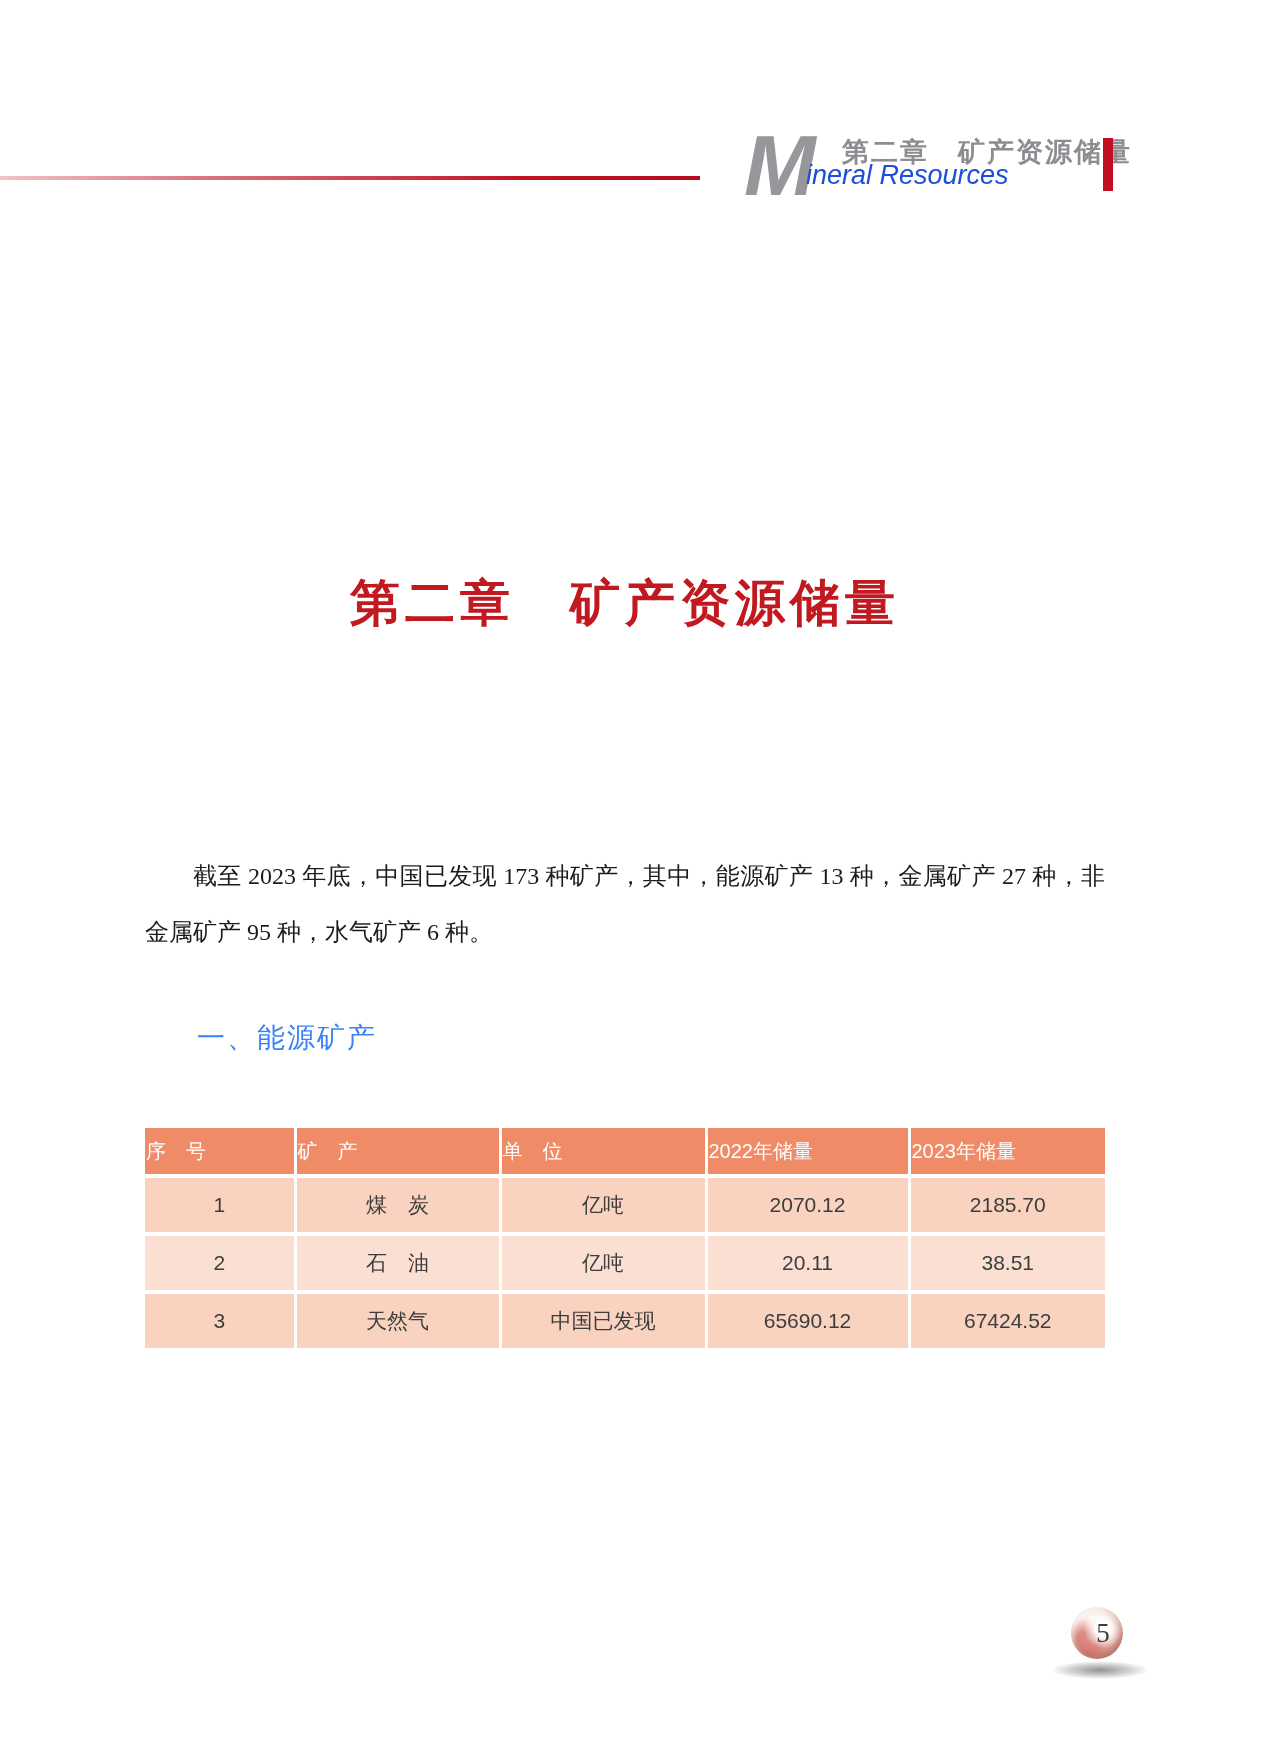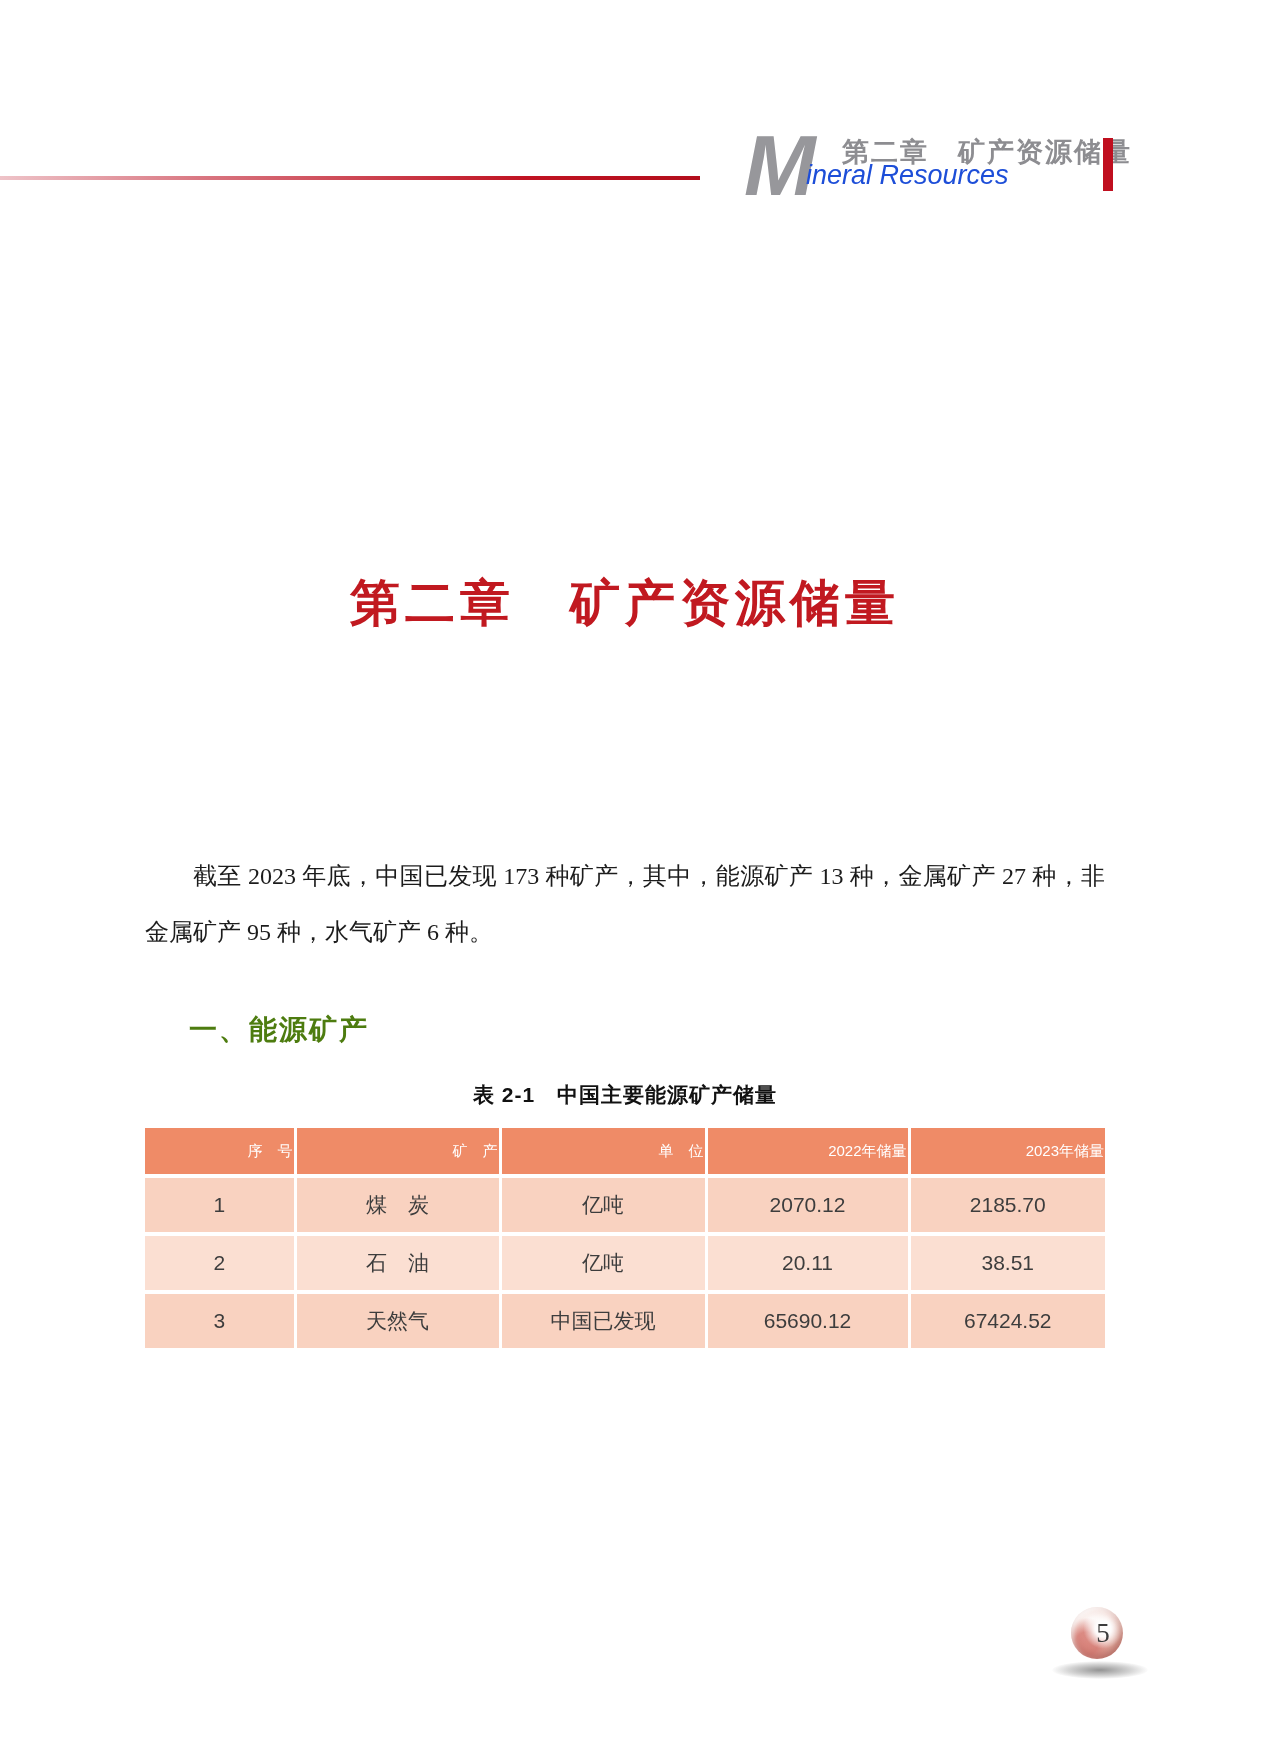"一、能源矿产" .section-heading { color: #4d7c0f -> #3b82f6; font-weight: 700 -> 400; margin: 4px -> 12px }
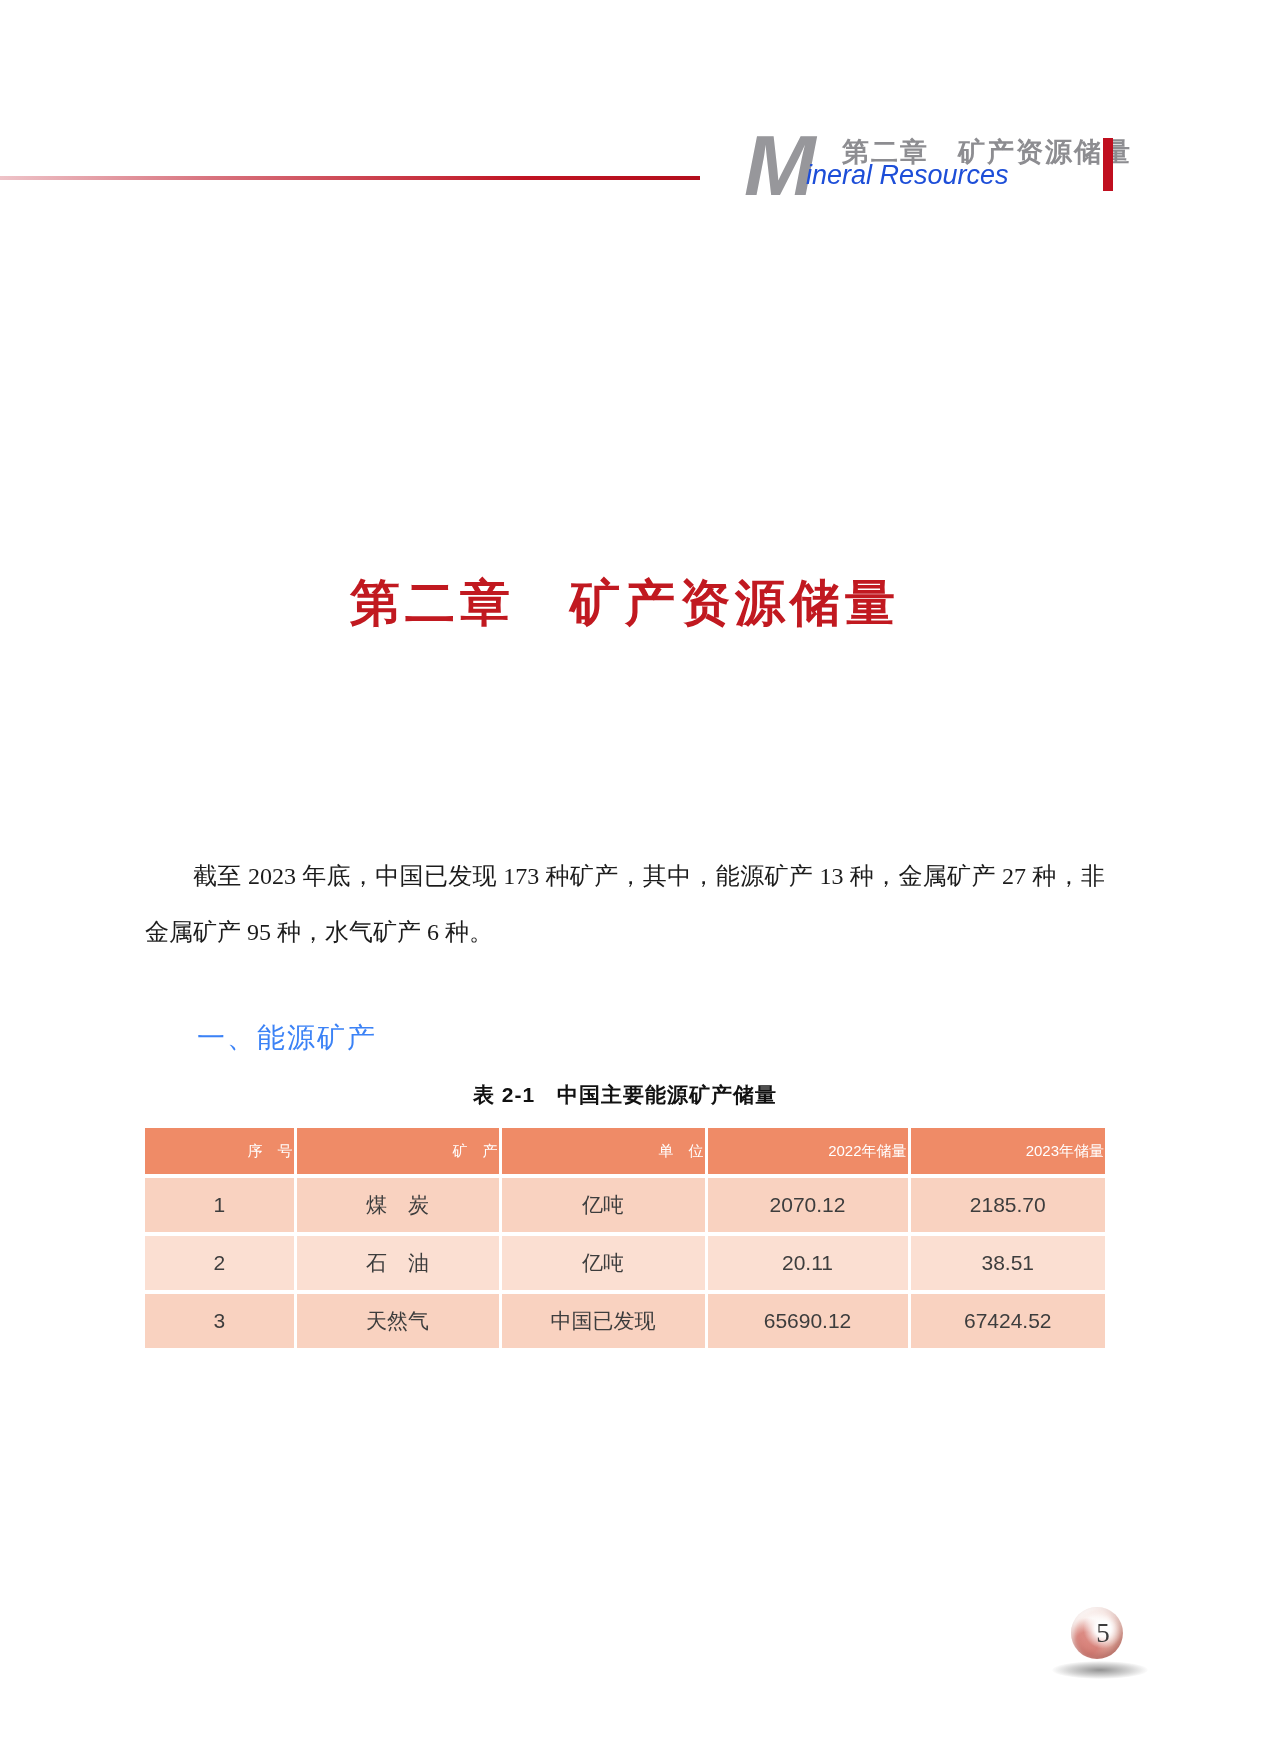"表 2-1 中国主要能源矿产储量" div.table-caption { html: <div>表 2-1 中国主要能源矿产储量</div> -> none }
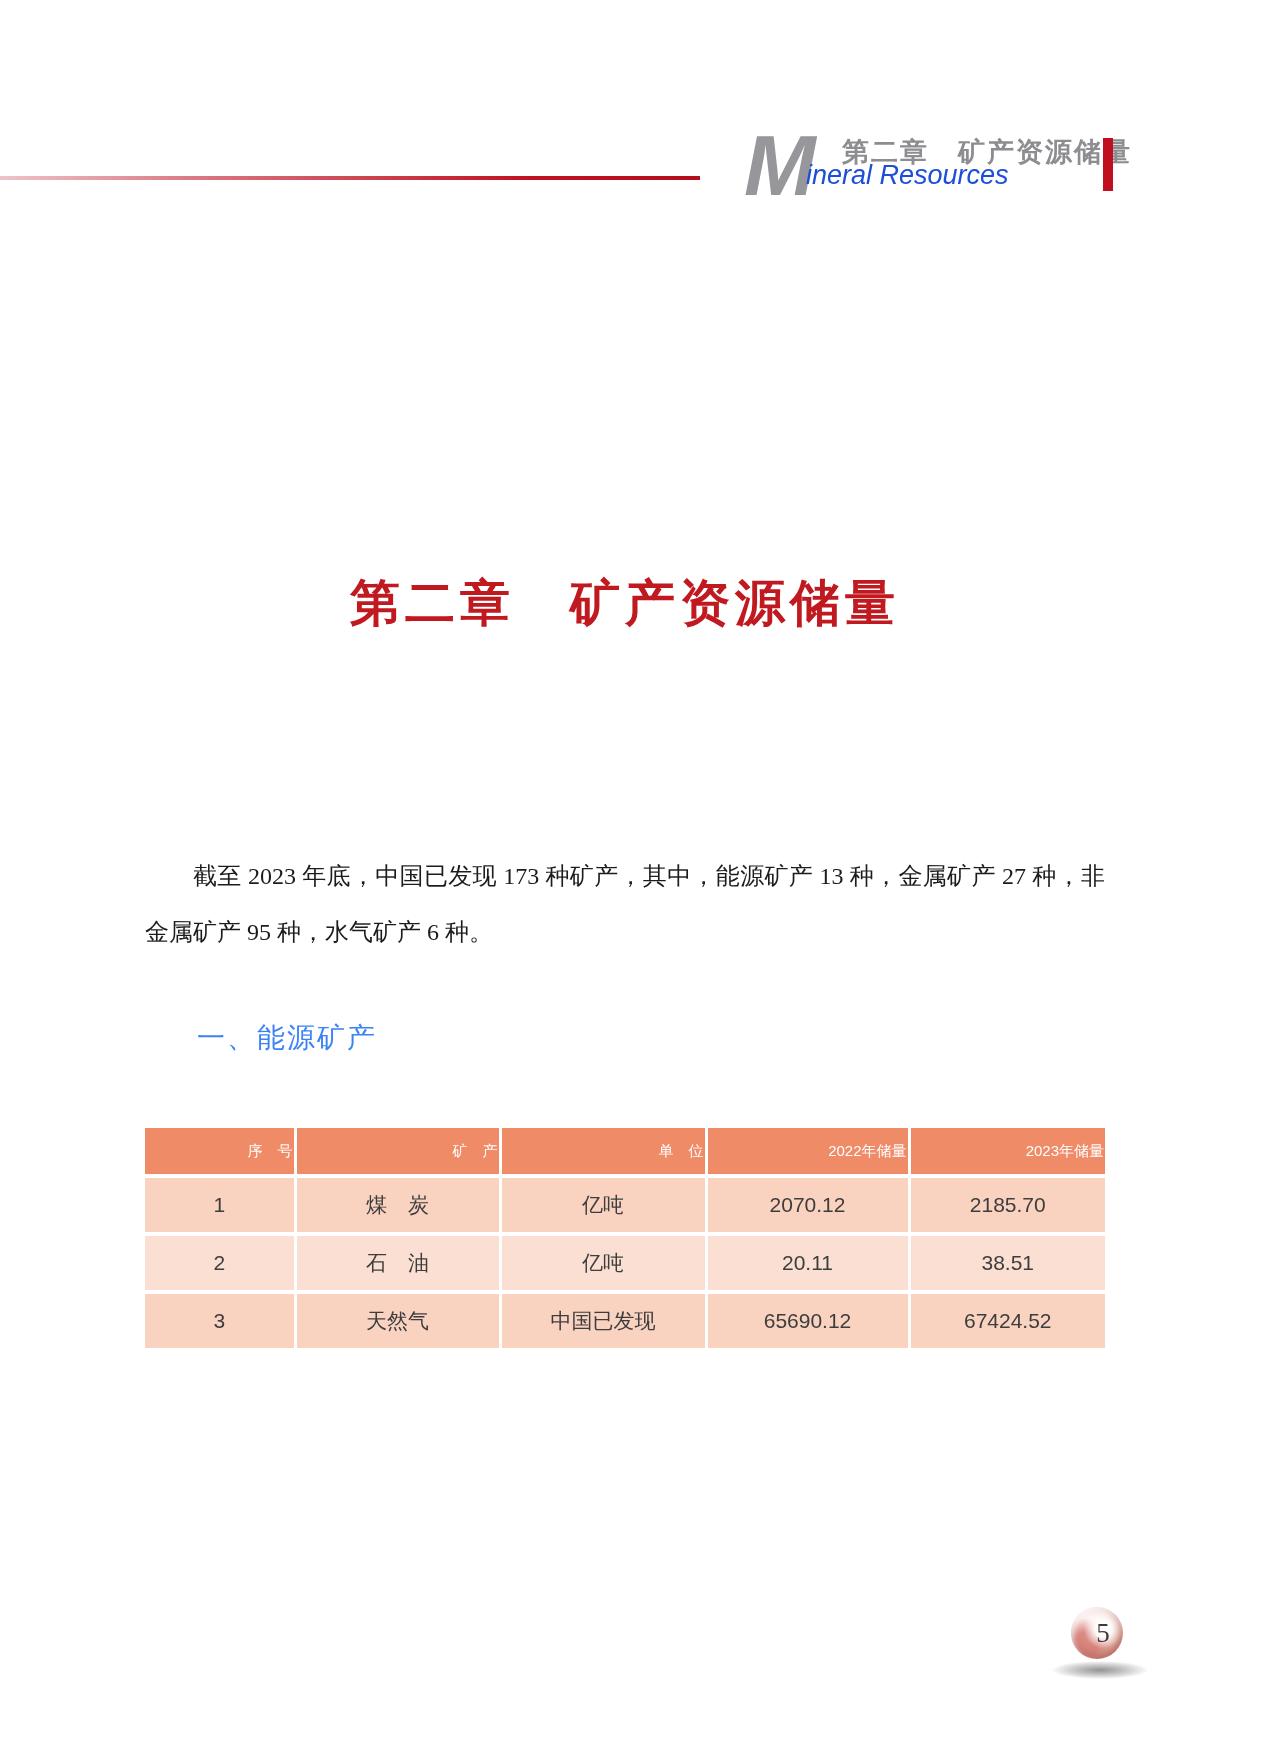"序 号" table.energy th { font-size: 15px -> 20px; text-align: right -> left }
